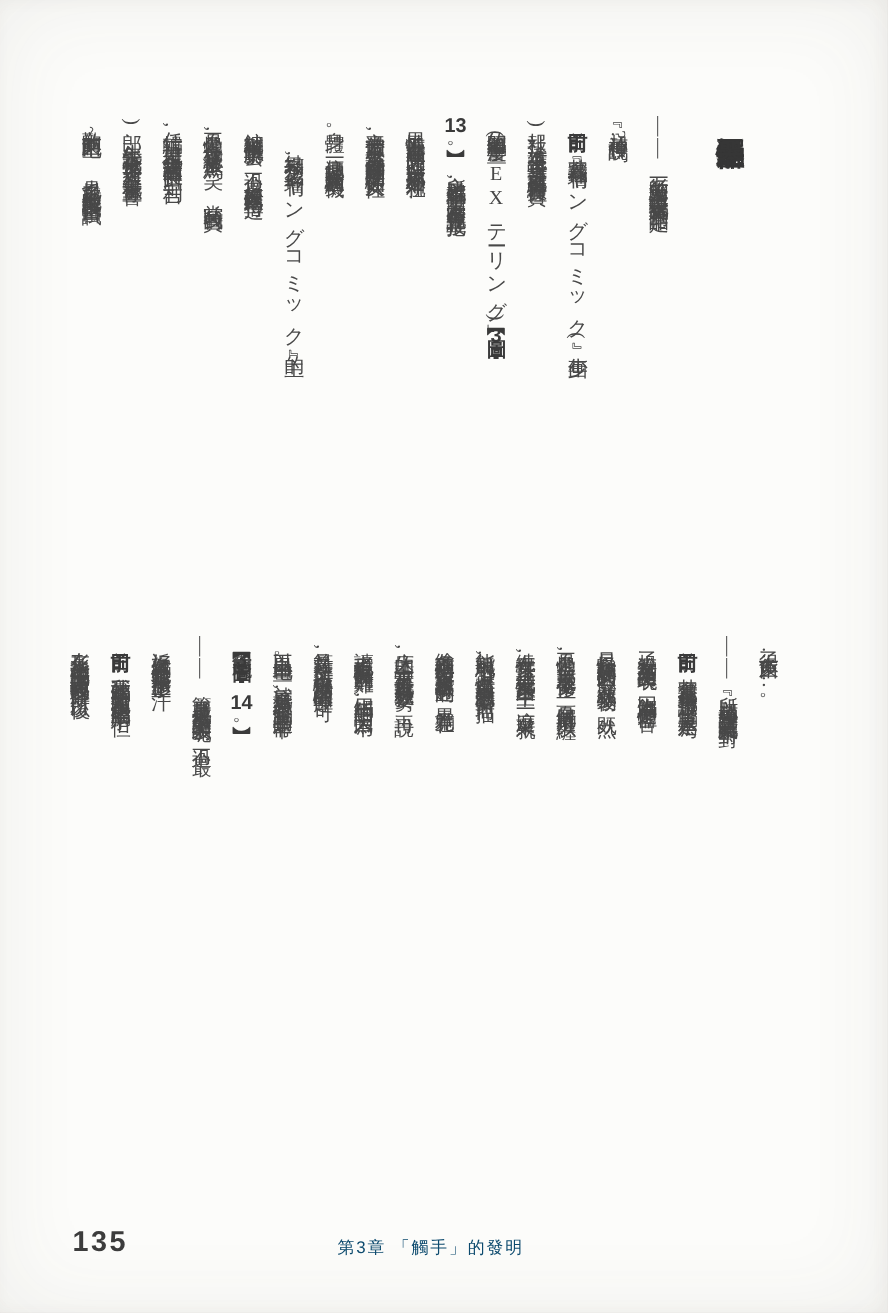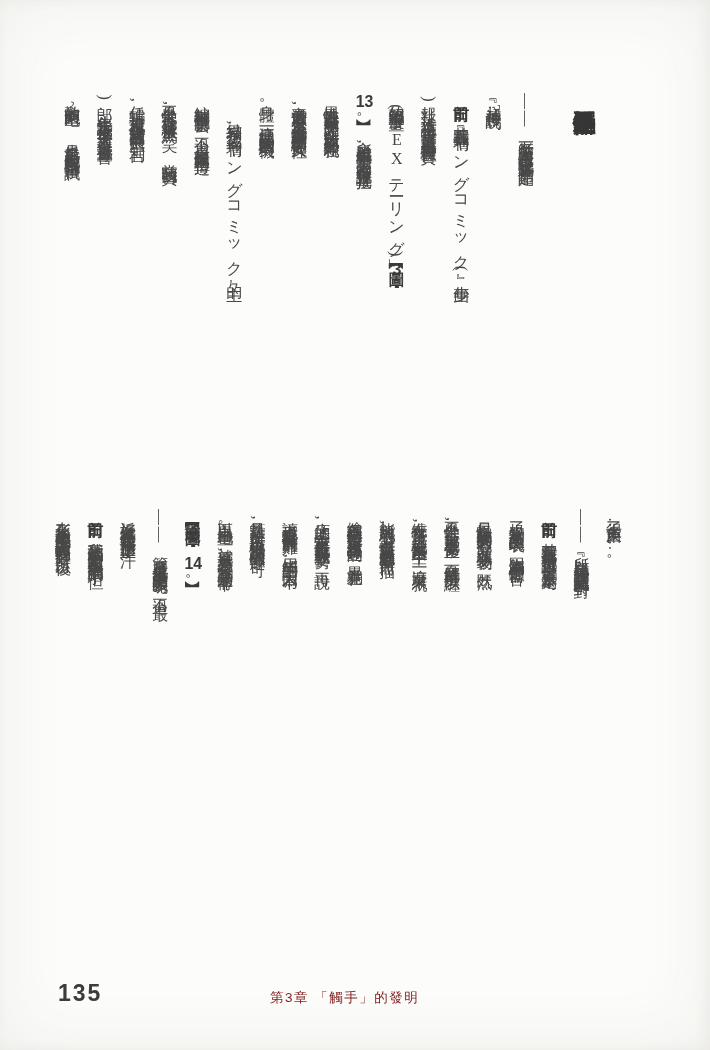"第3章 「觸手」的發明" .chapter { color: #7f1d1d -> #0c4a6e }
